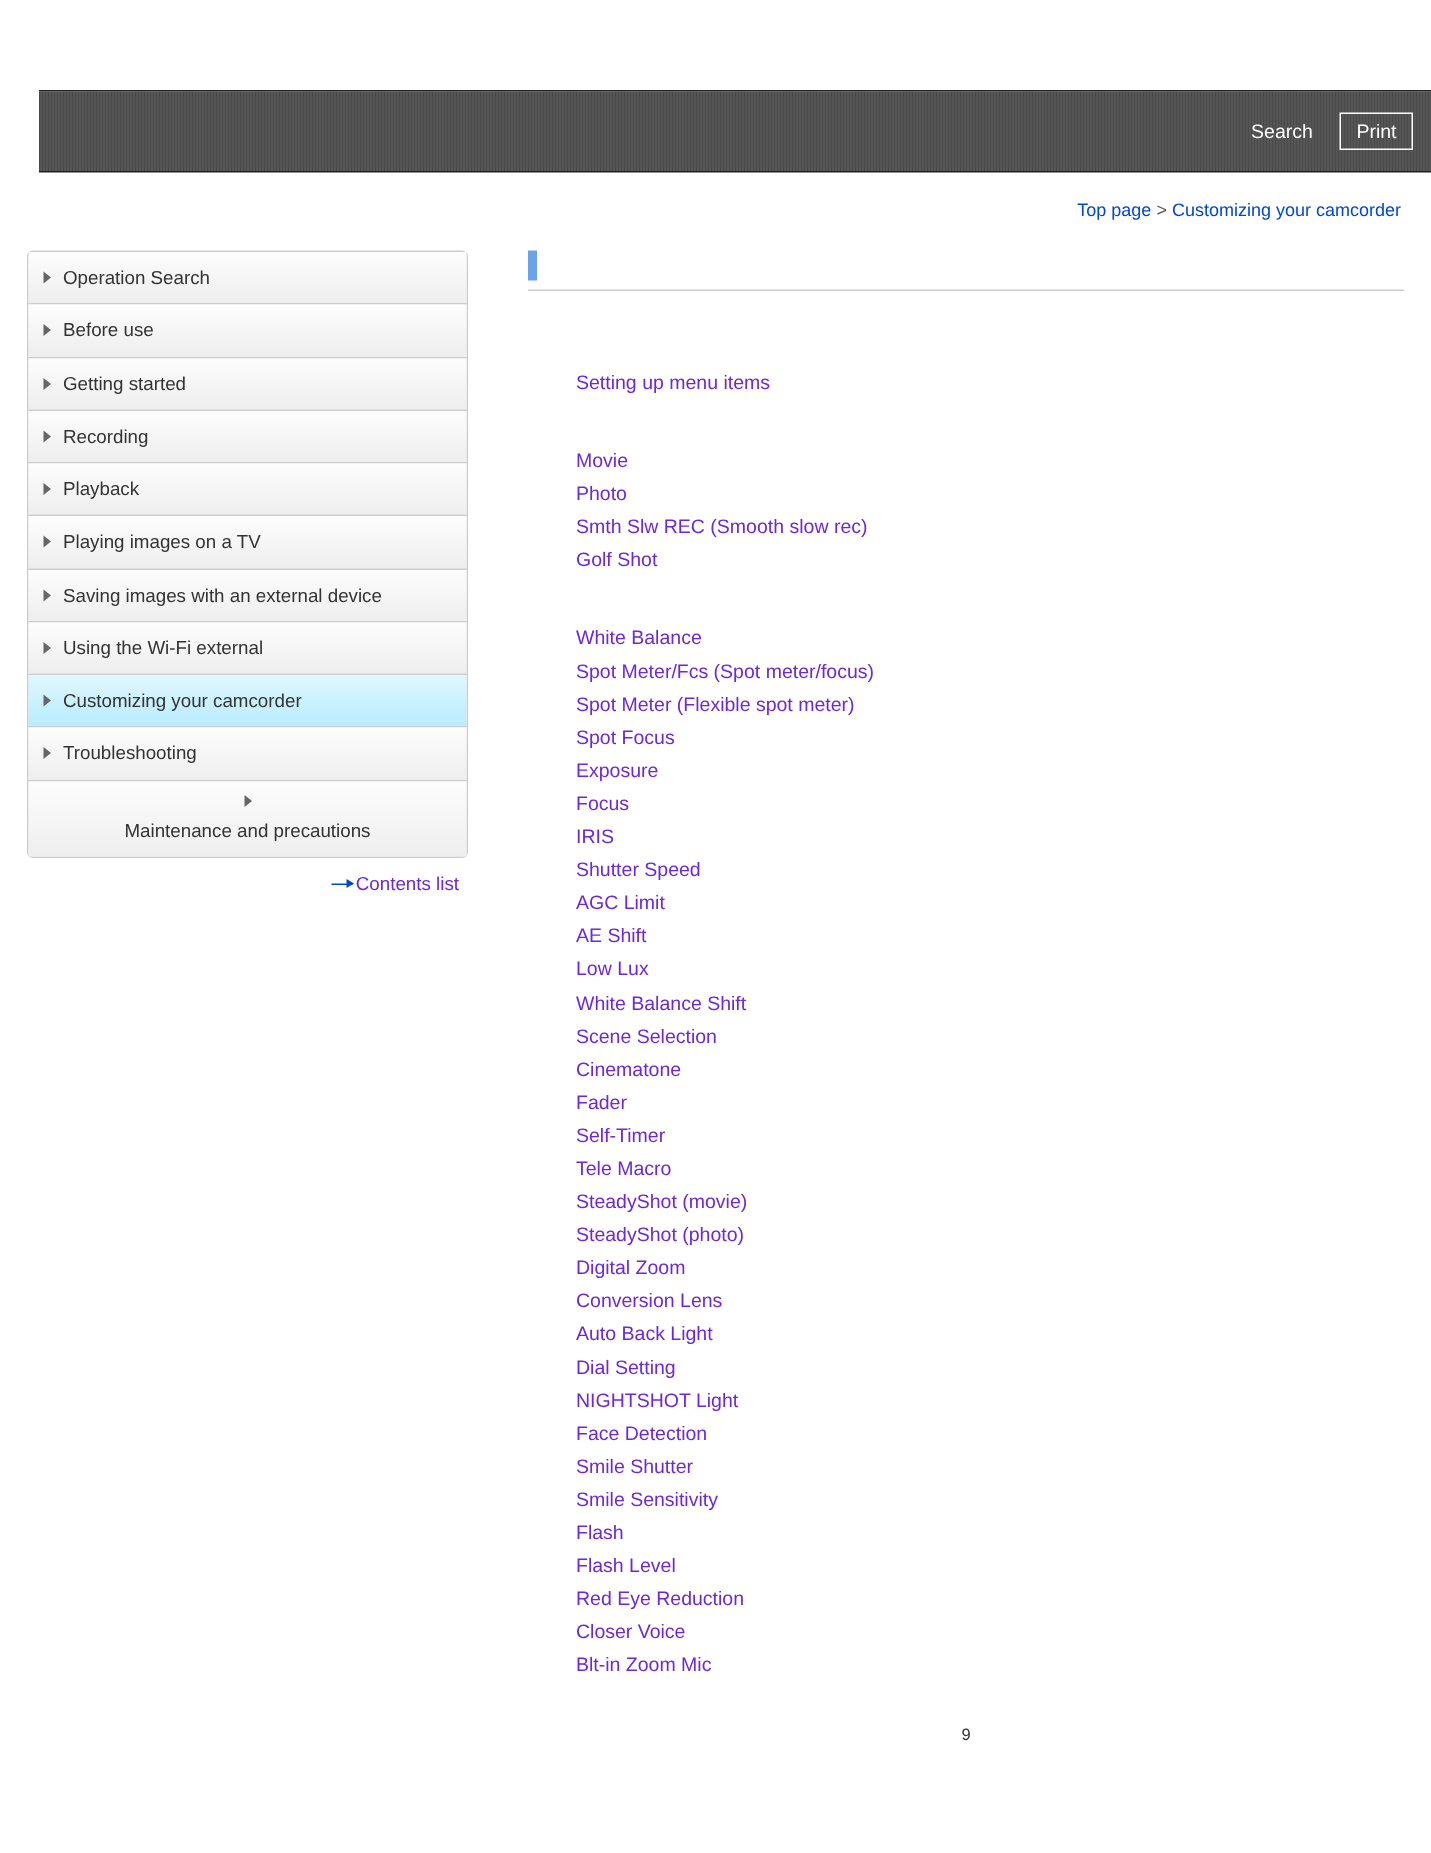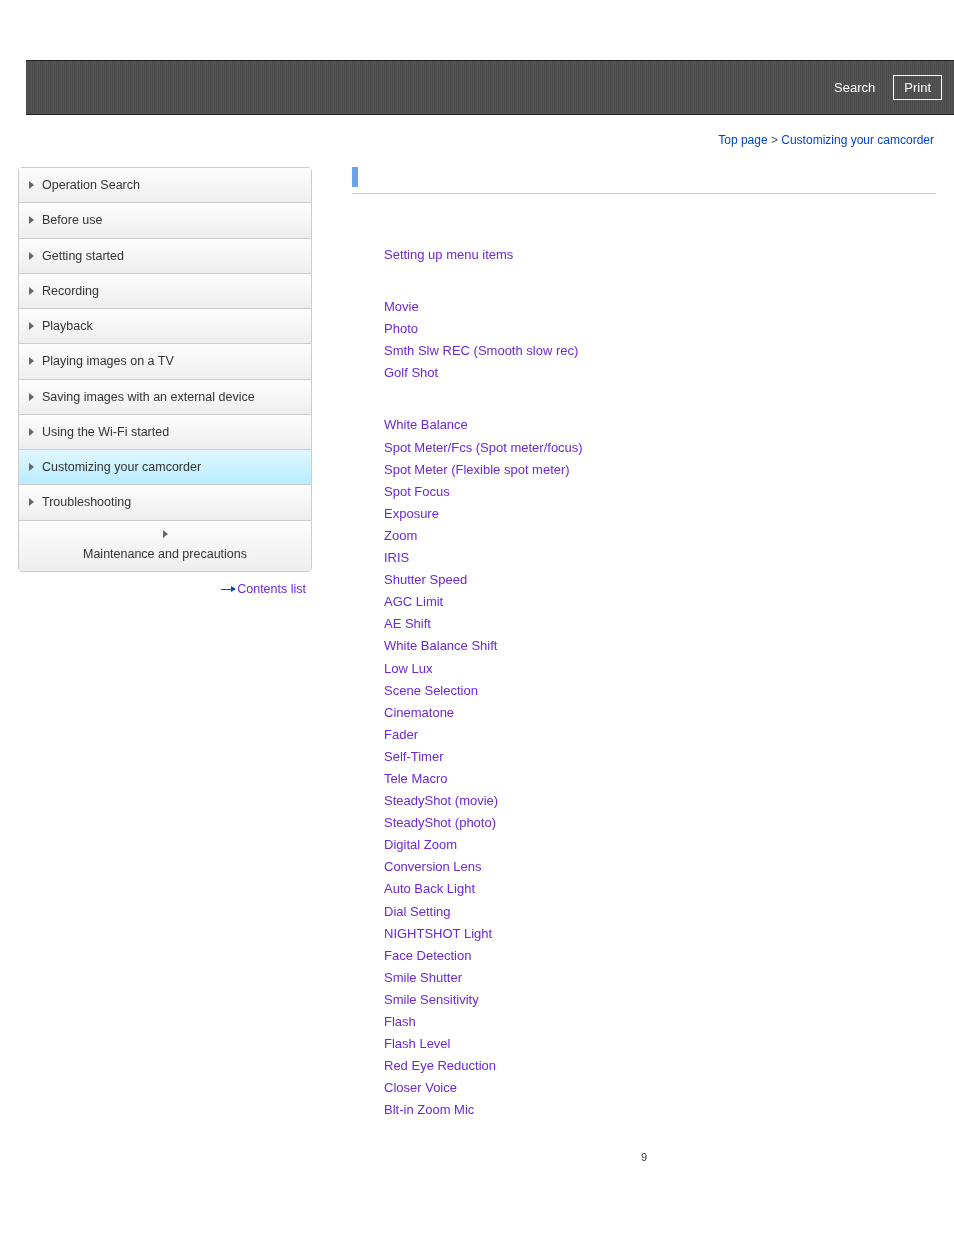"Using the Wi-Fi started" span { text: started -> external }
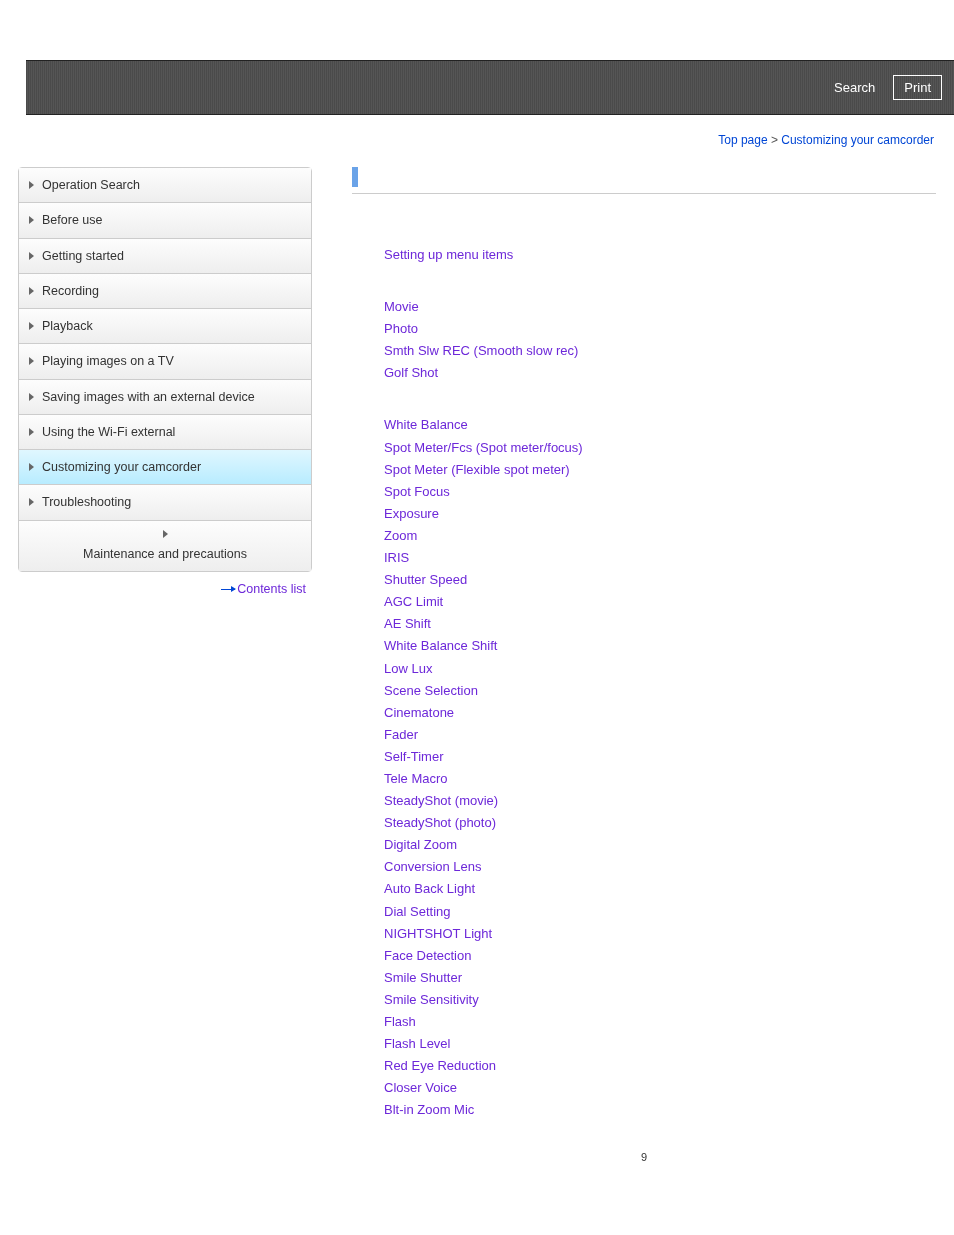"Zoom" a.link-item { text: Zoom -> Focus }
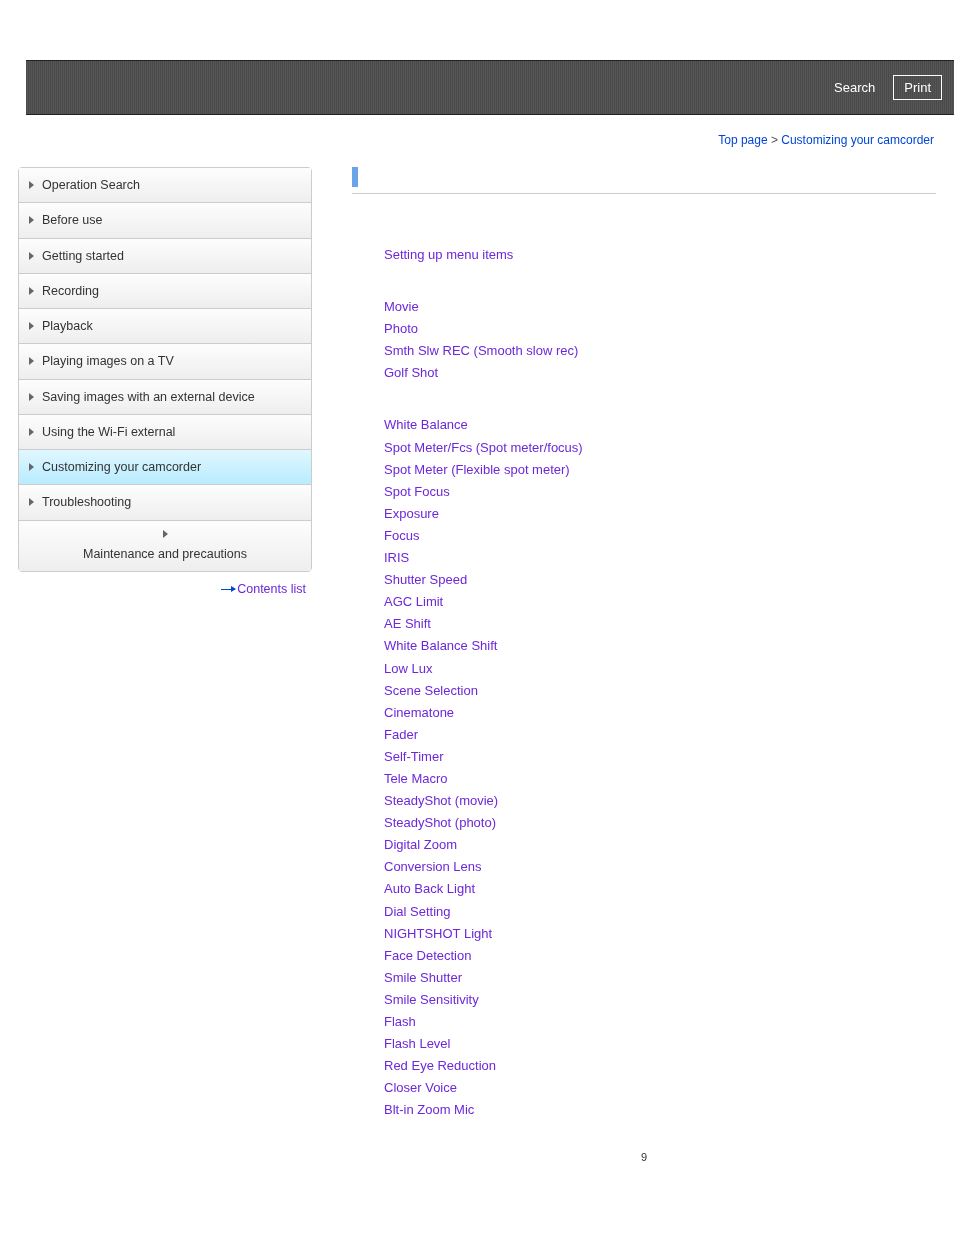"White Balance Shift" a.link-item { order: before "Low Lux" -> after "Low Lux" }
